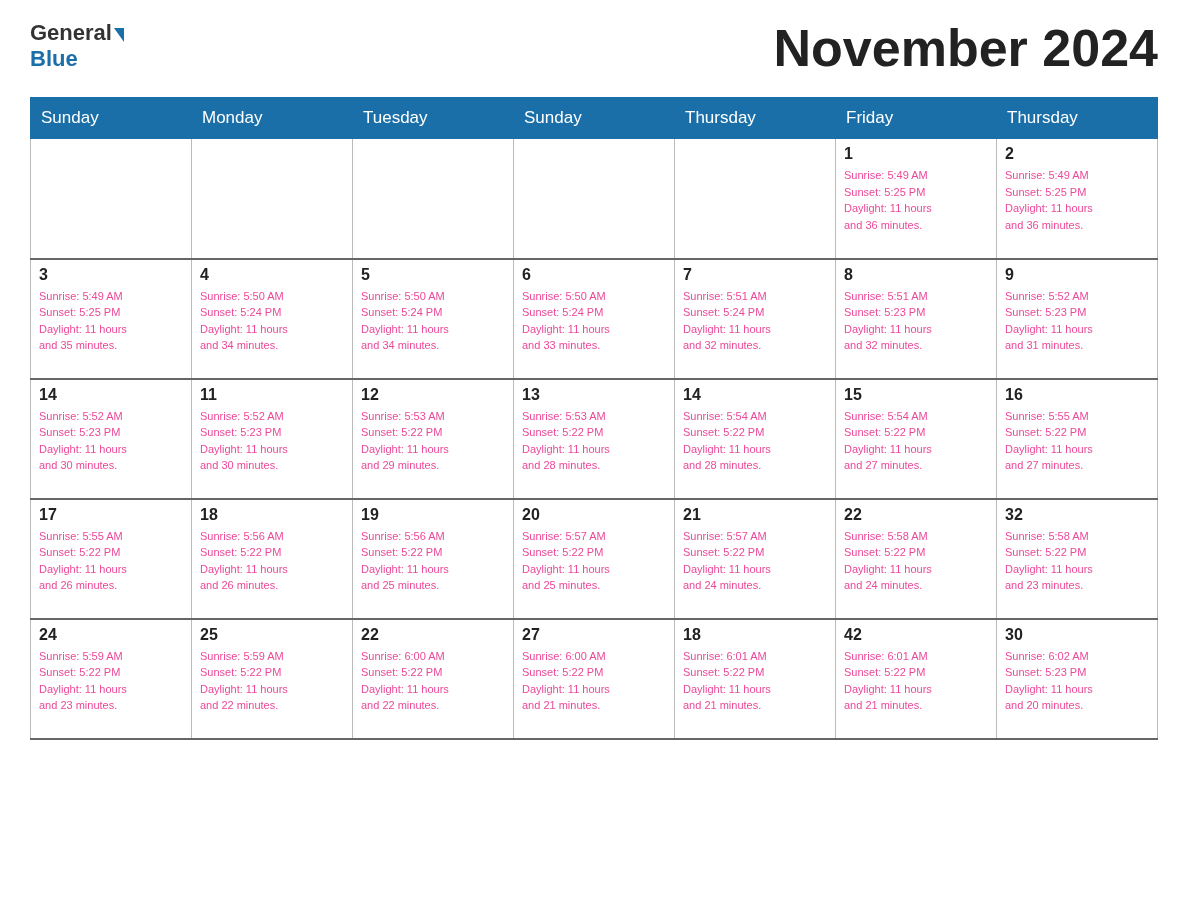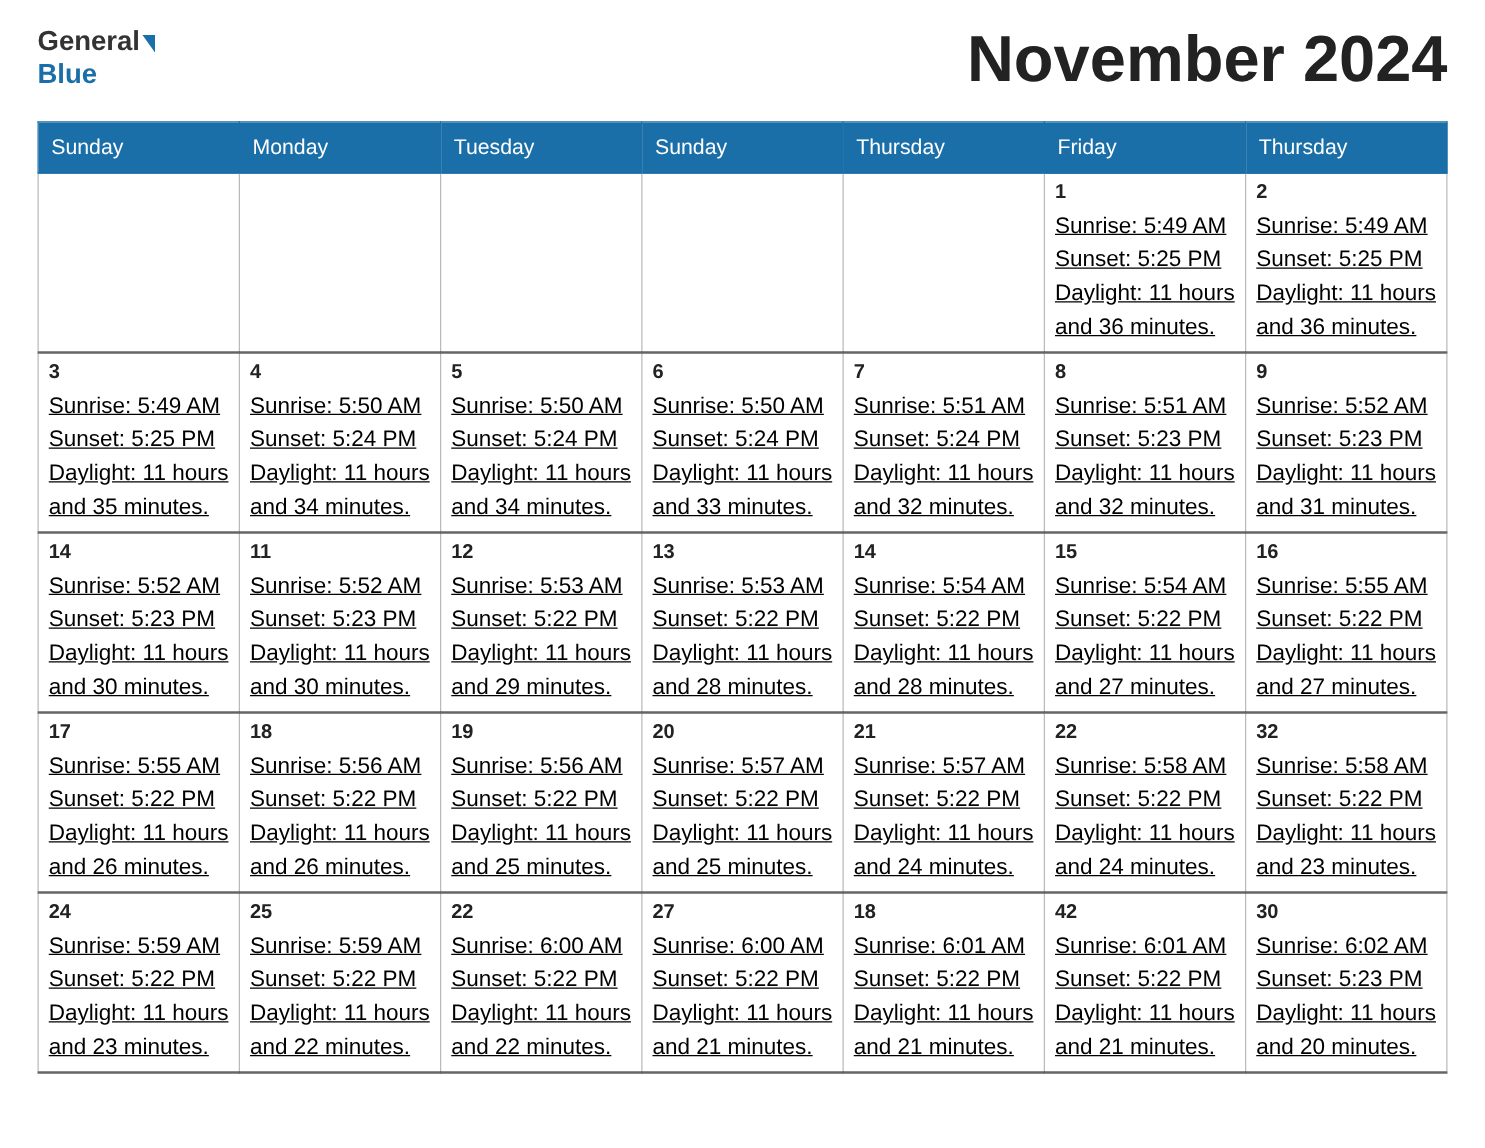"Sunrise: 5:49 AM" .day-info { color: #000000 -> #ec4899; font-size: 18px -> 11px; text-decoration: underline -> none }
